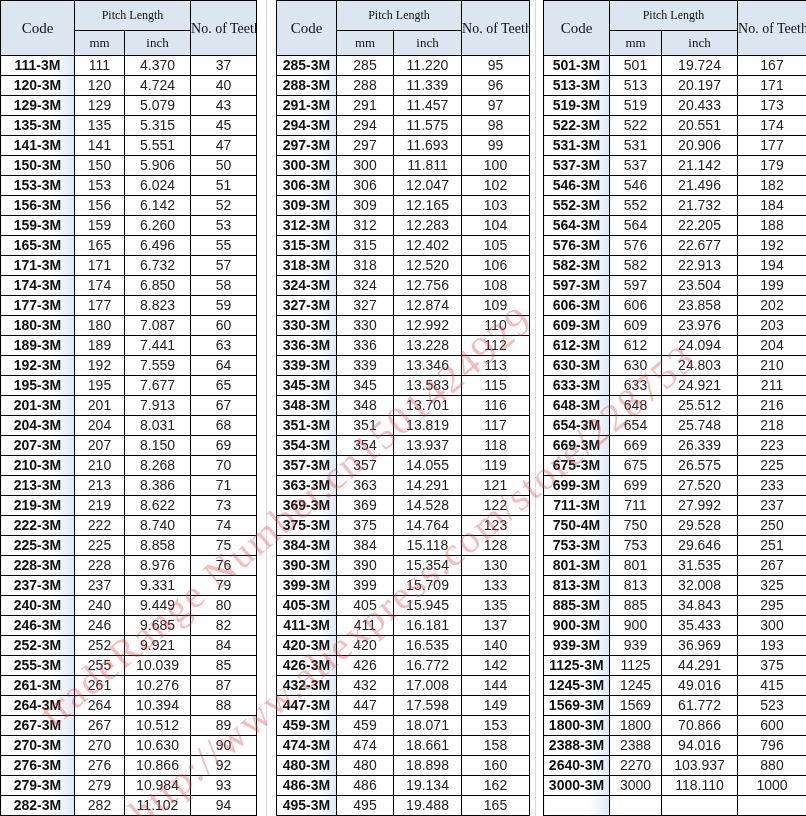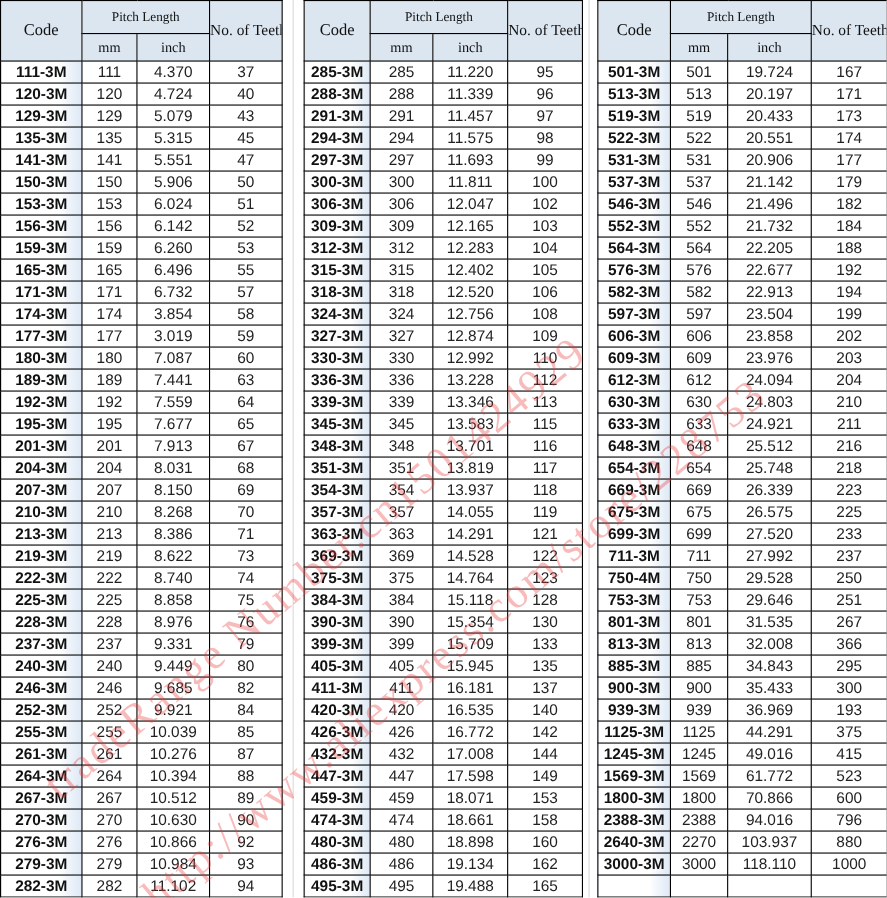"3.854" td { text: 3.854 -> 6.850 }
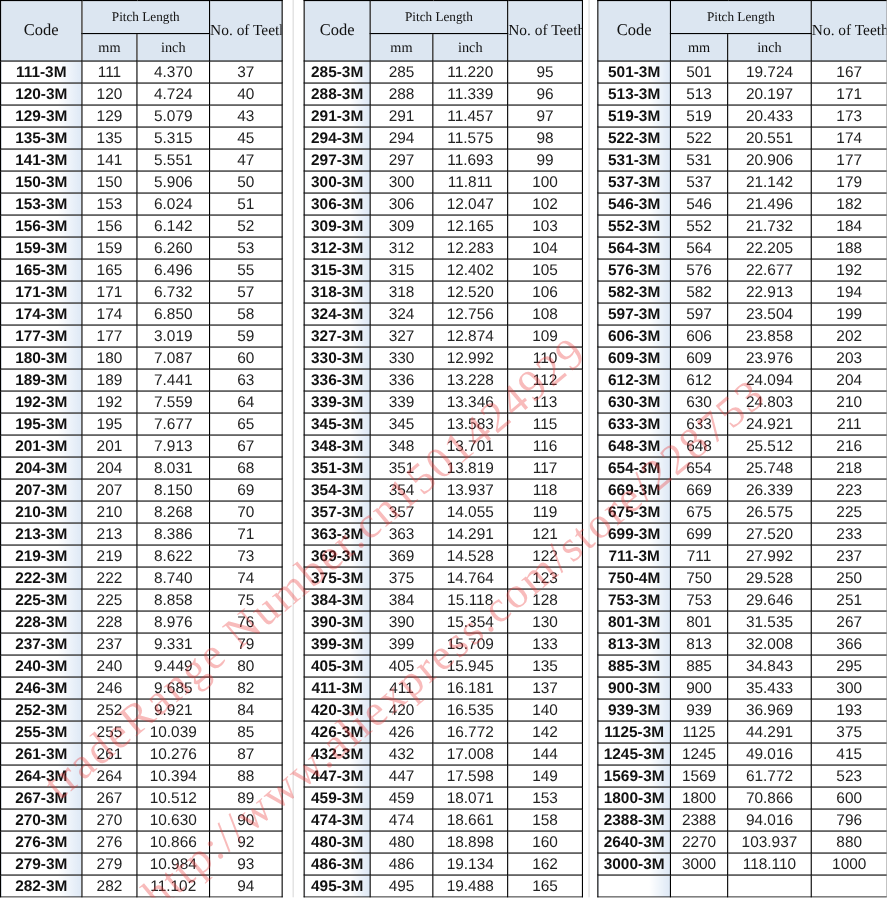"3.019" td { text: 3.019 -> 8.823 }
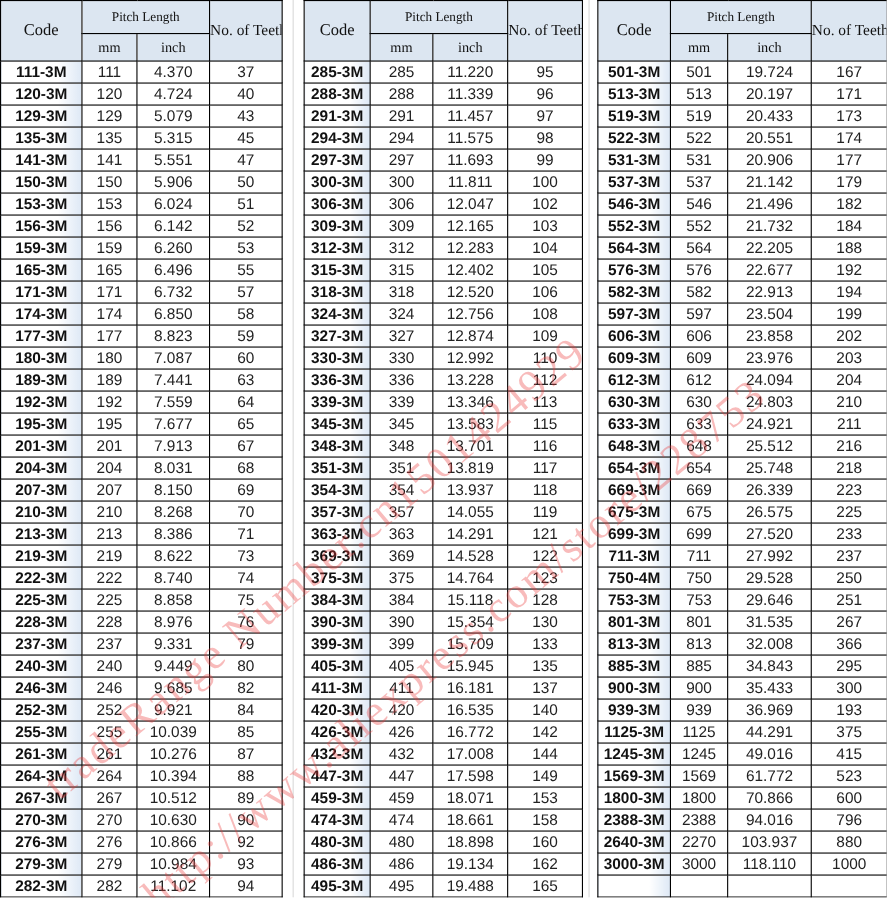"366" td { text: 366 -> 325 }
